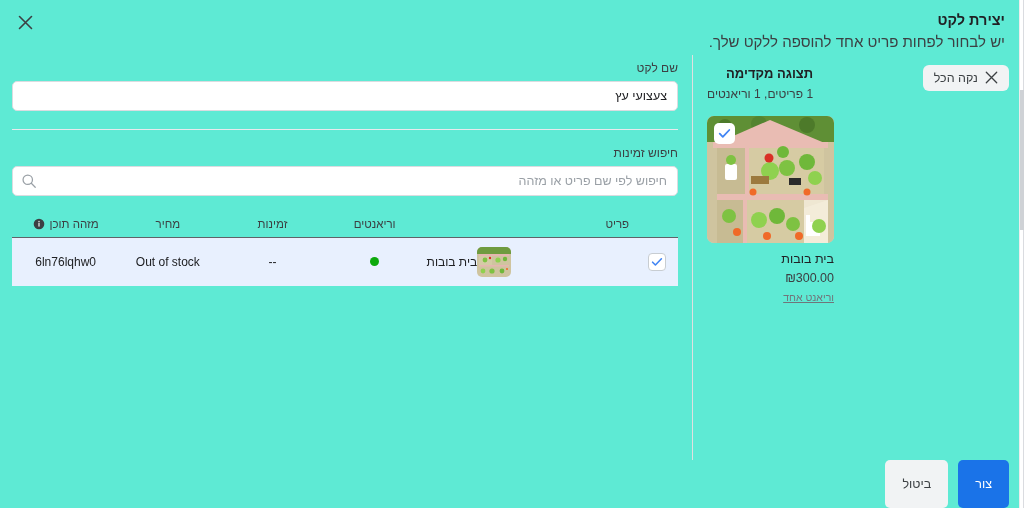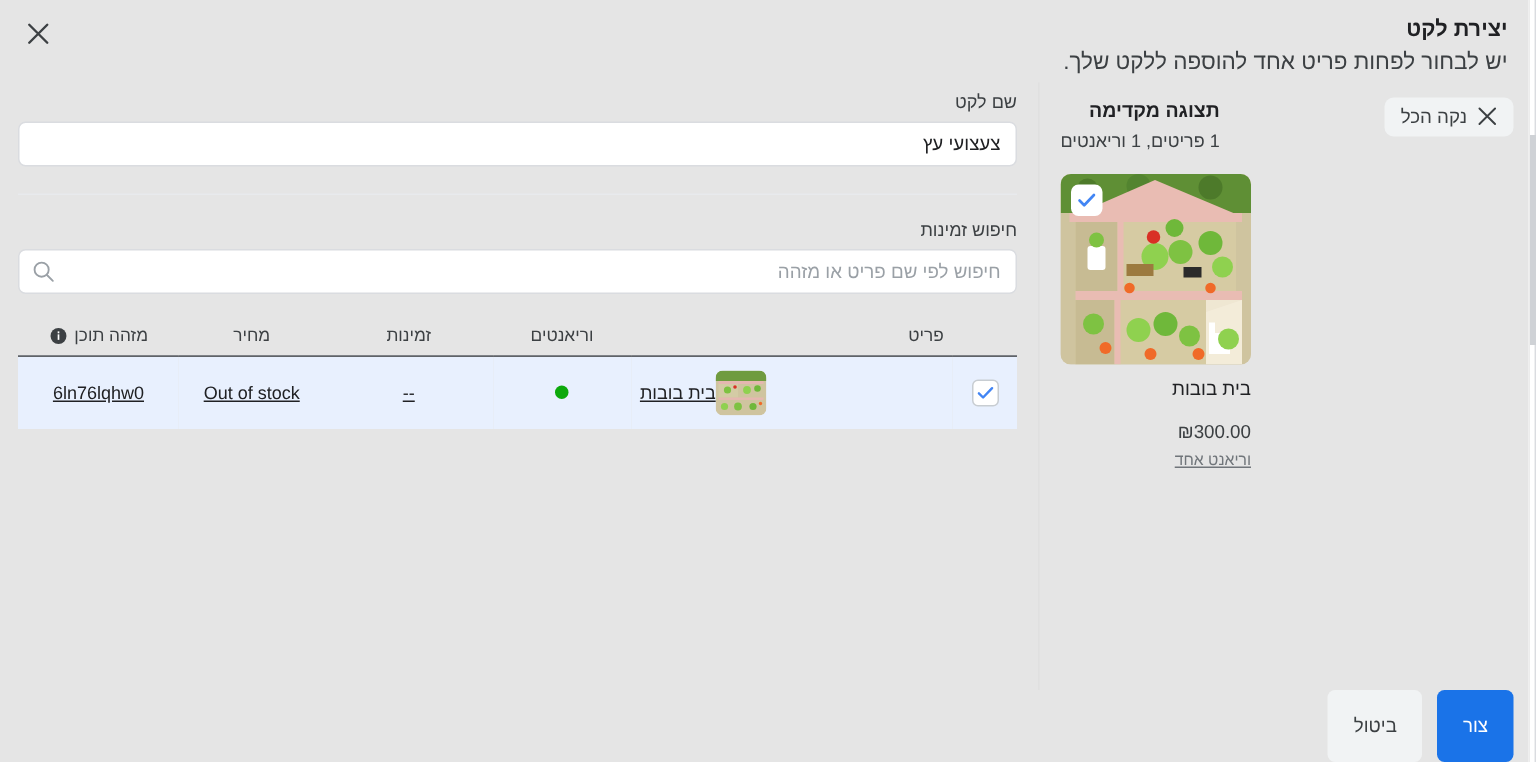"יצירת לקט" .dialog { background: #e5e5e5 -> #5eead4 }
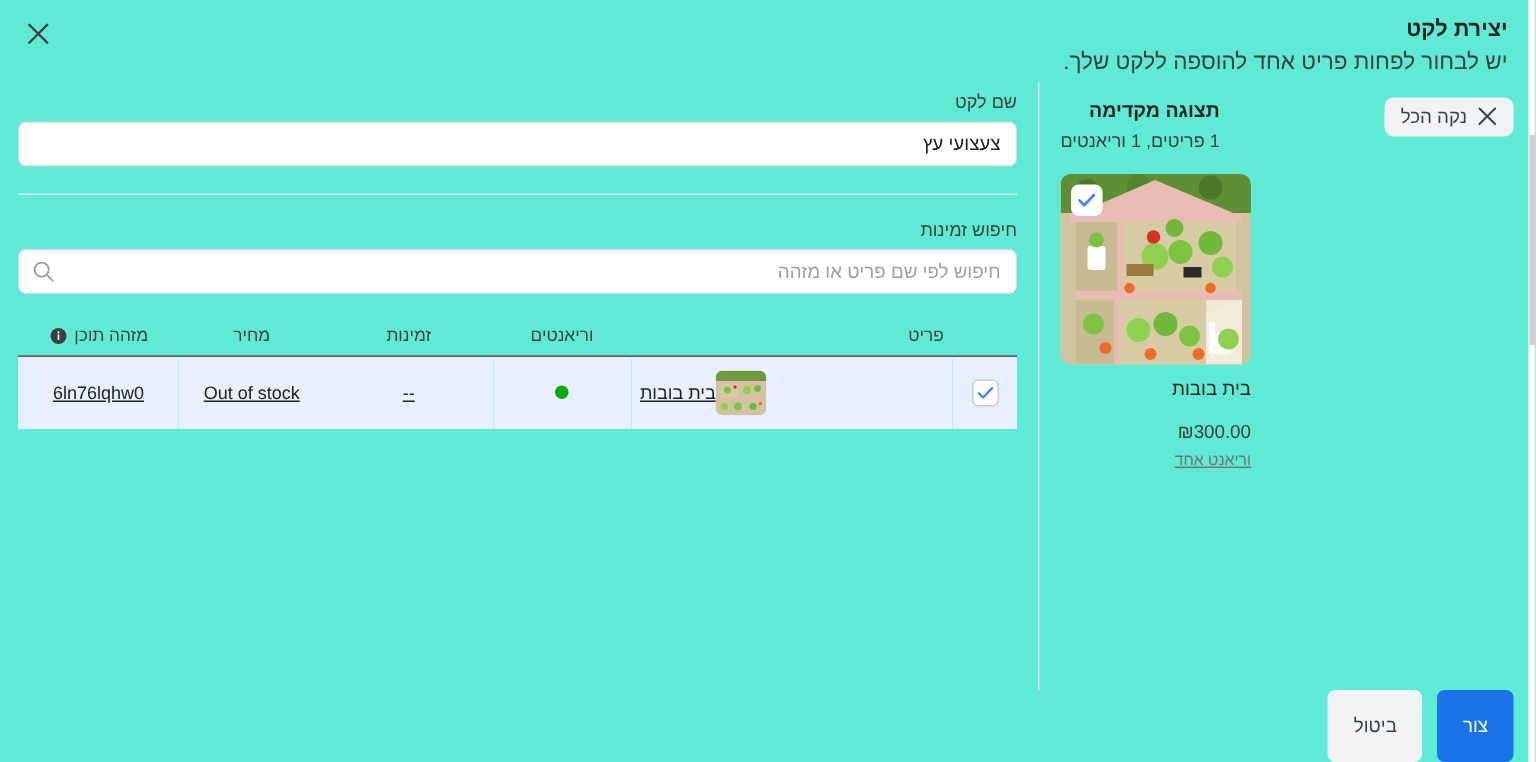"6ln76lqhw0" table.catalog tbody td { text-decoration: underline -> none }
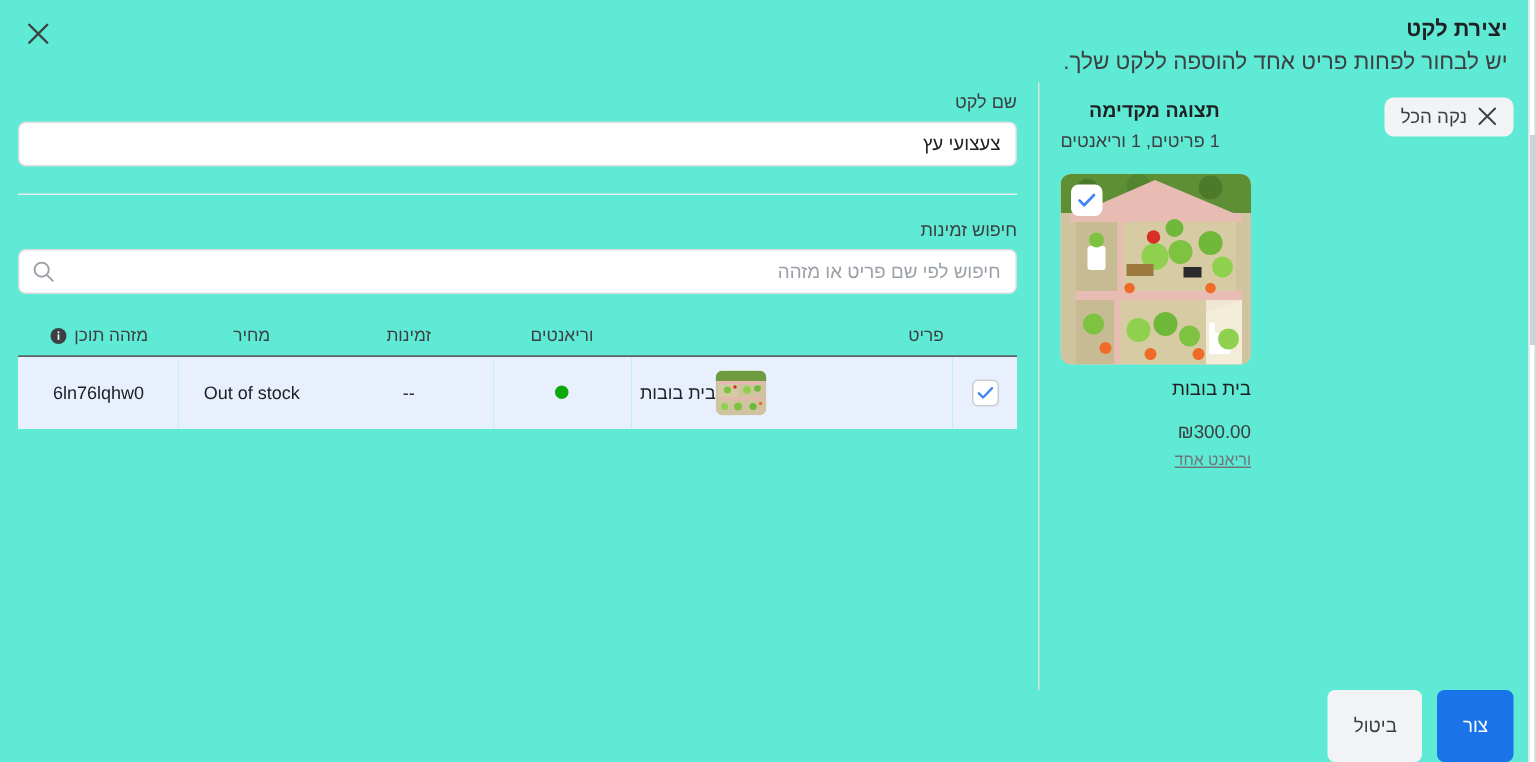"₪300.00" .card-price { margin-top: 12px -> 2px }
